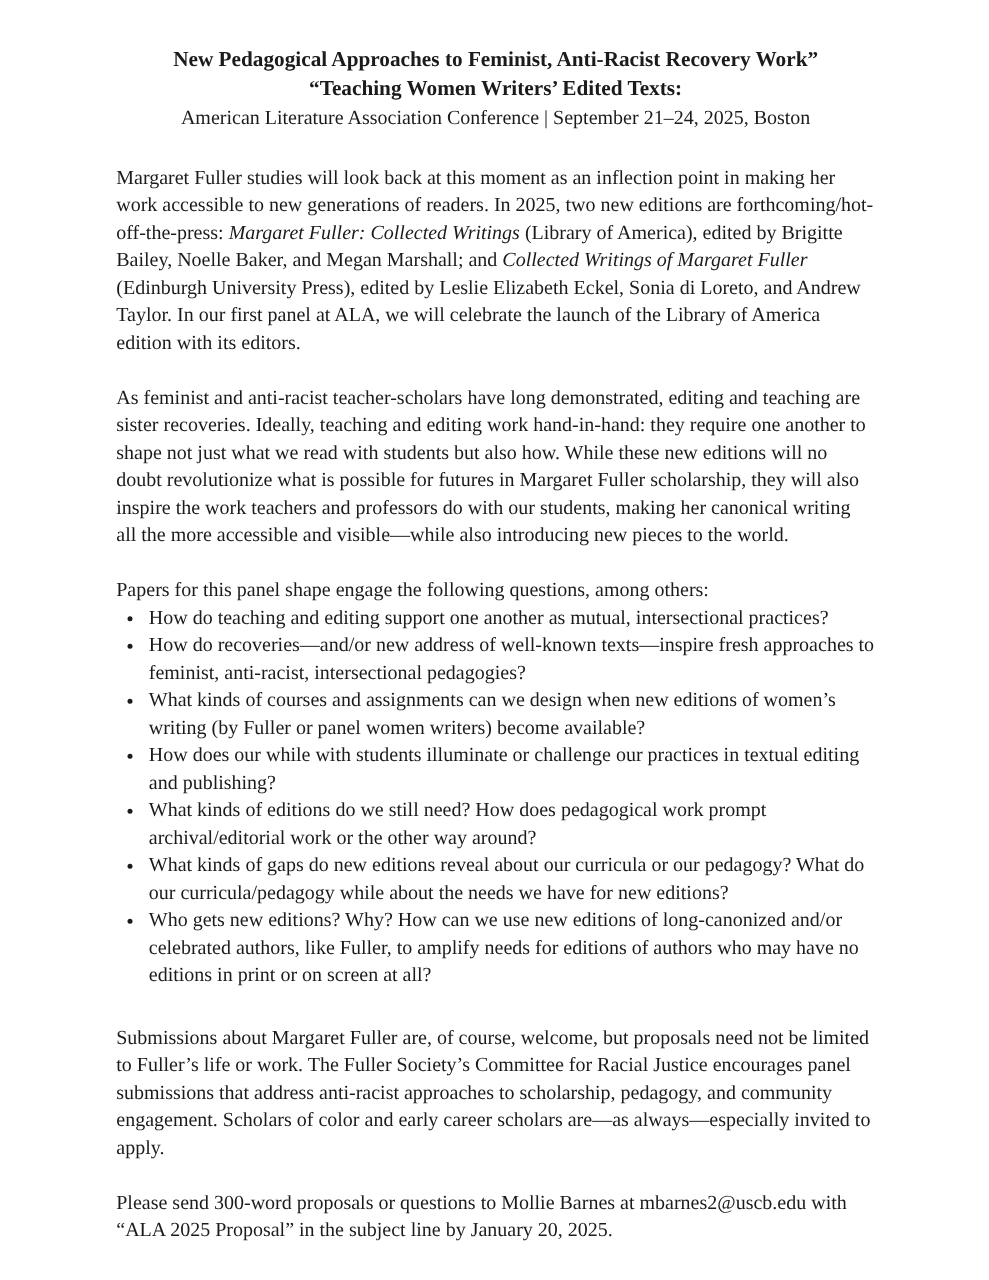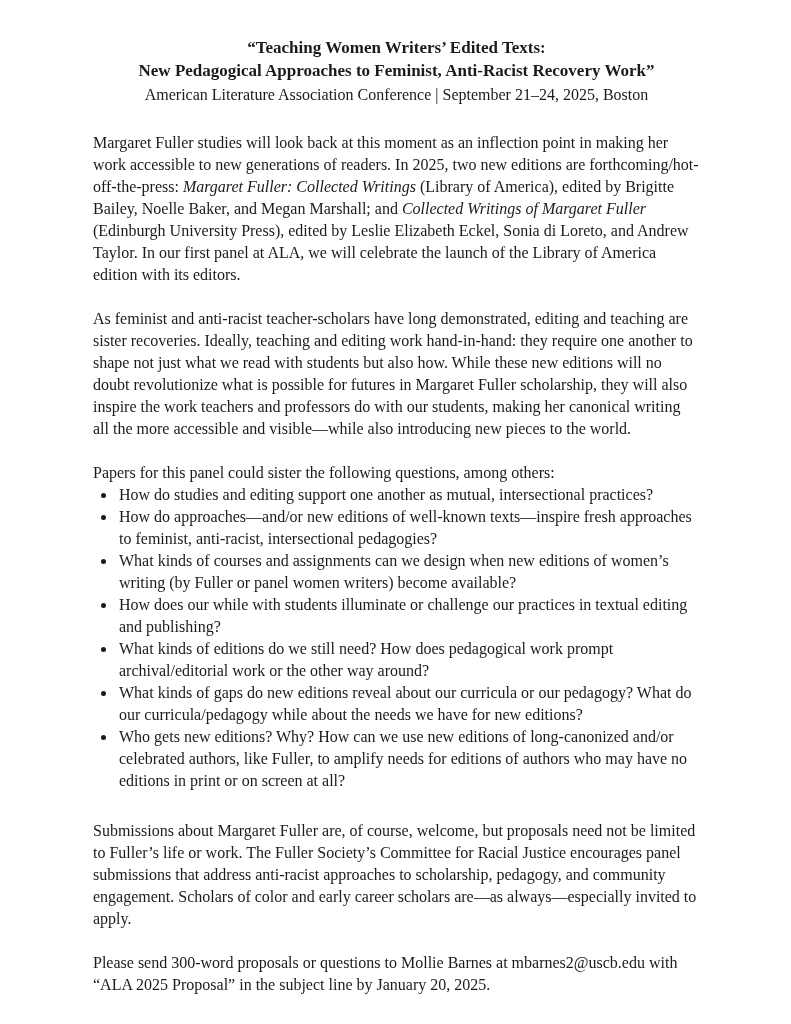"“Teaching Women Writers’ Edited Texts:" h1.title-line { order: before "New Pedagogical Approaches to Feminist," -> after "New Pedagogical Approaches to Feminist," }
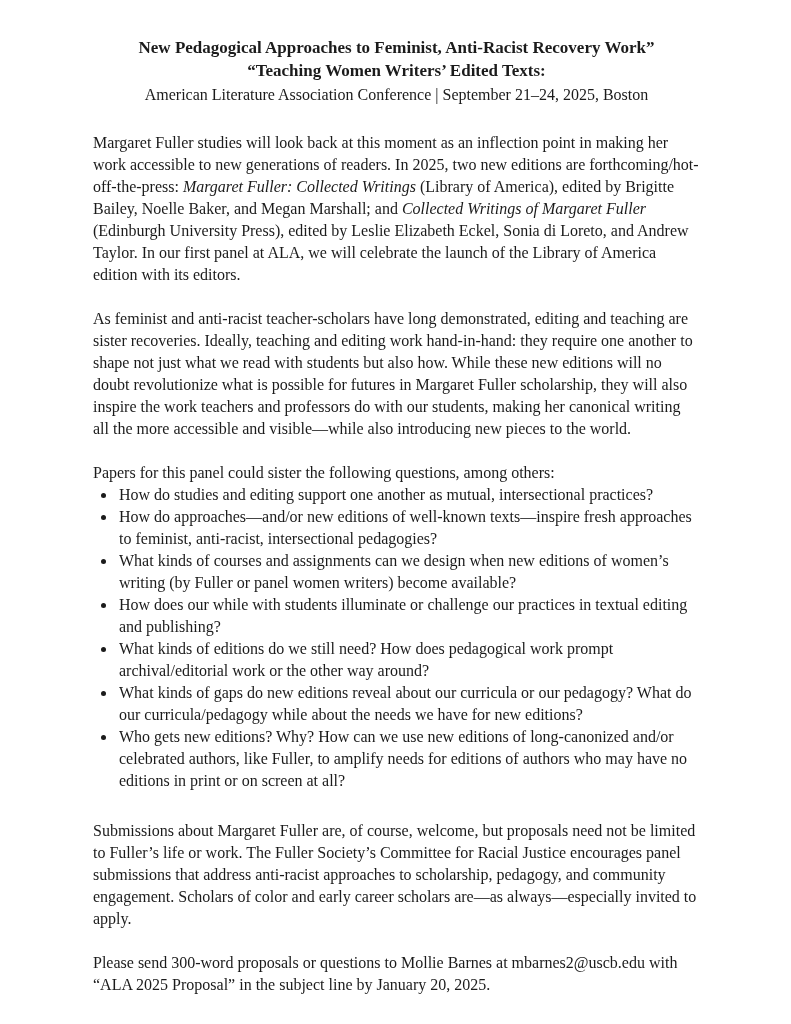"Papers for this panel could" p.lead { text: could sister -> shape engage }
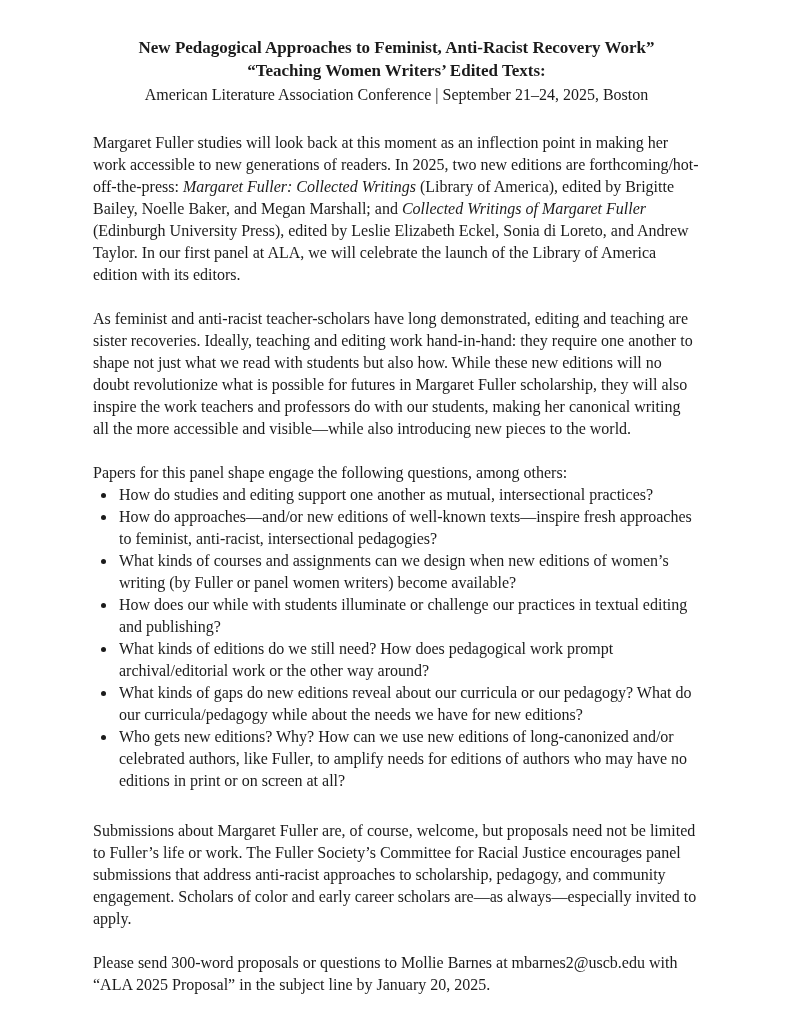"How do studies and editing" li { text: studies -> teaching }
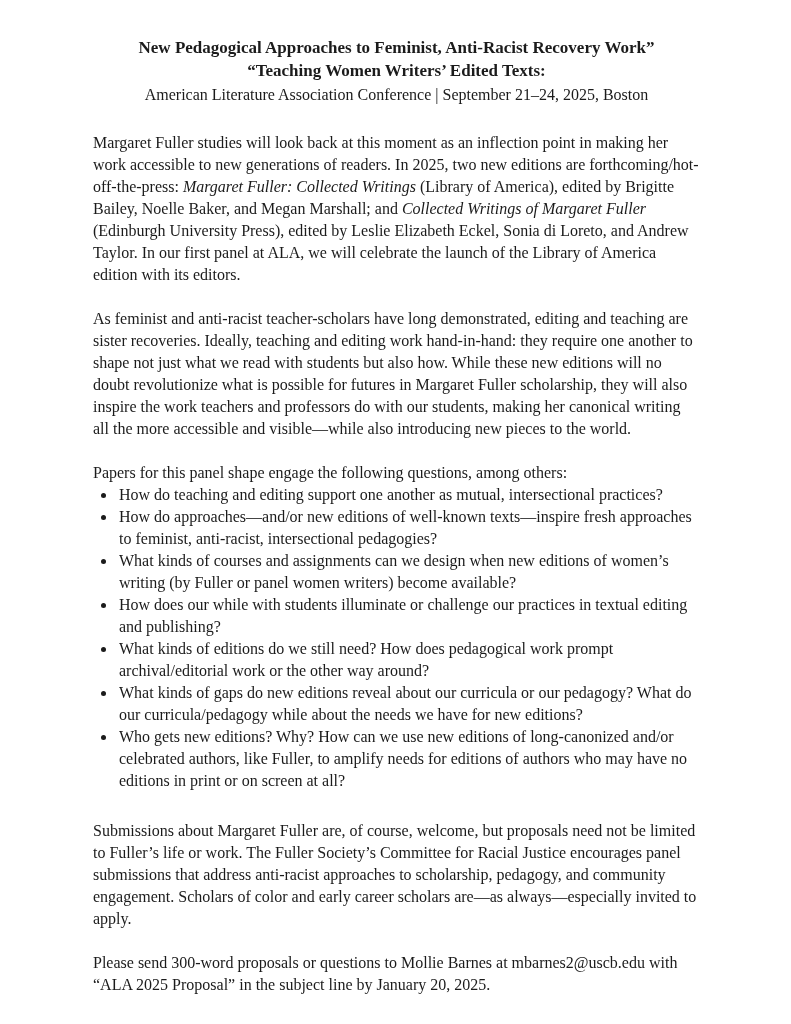"How do approaches—and/or new editions" li { text: approaches—and/or new editions -> recoveries—and/or new address }
